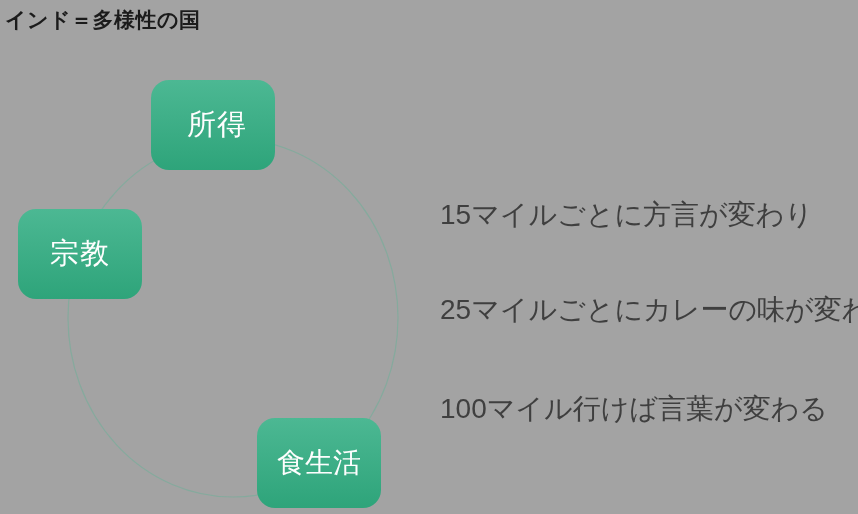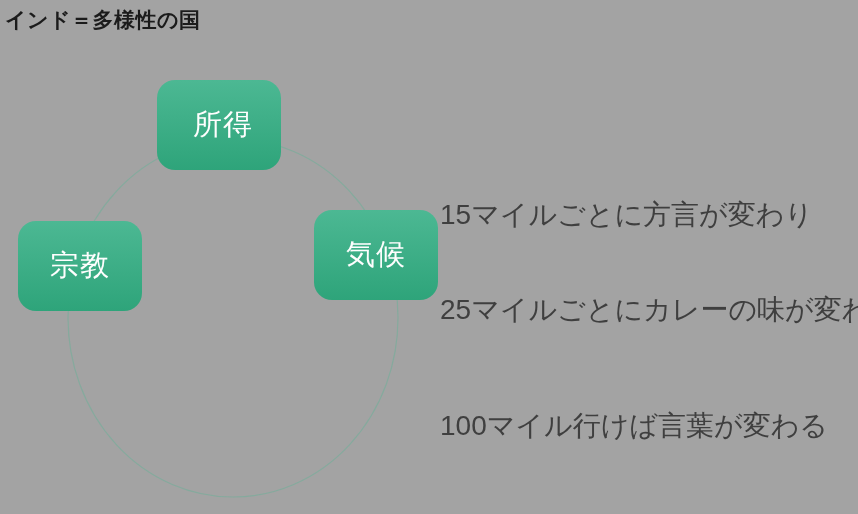"所得" .node-income { left: 157px -> 151px }
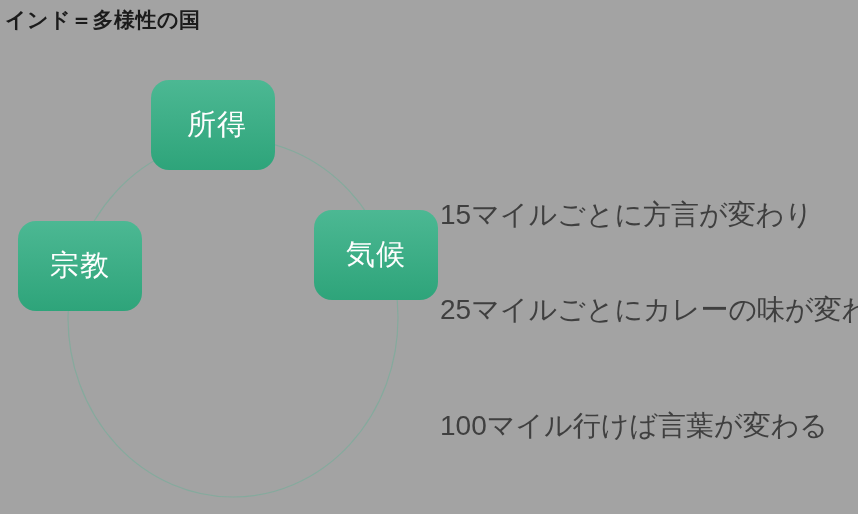"宗教" .node-religion { margin-top: 12px -> none }
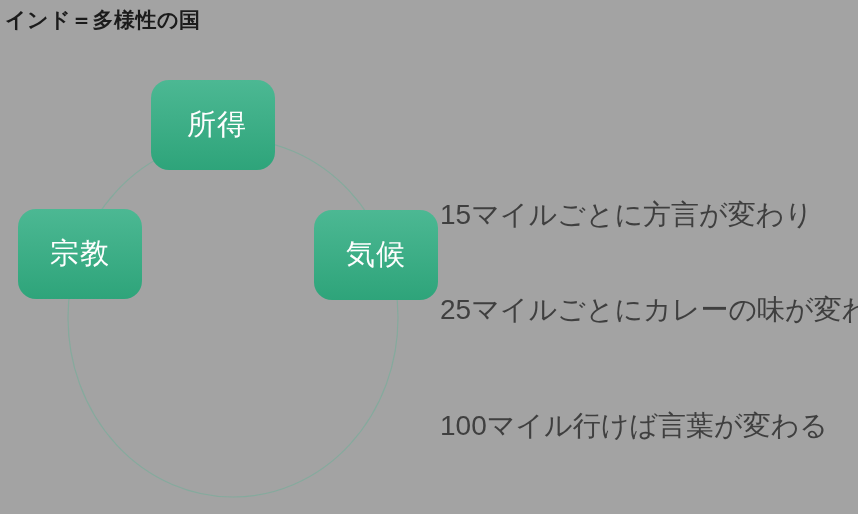"気候" div.node { html: <div> <span>気候</span> </div> -> none }
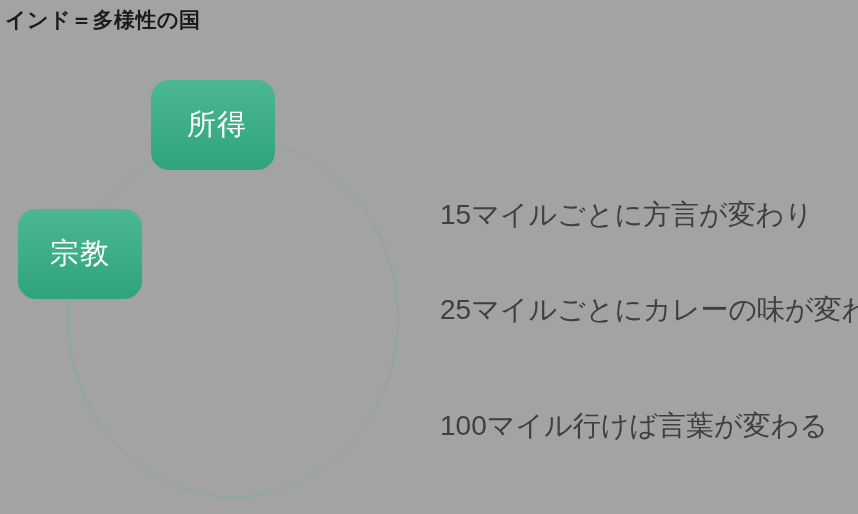"100マイル行けば言葉が変わる" .quote-3 { top: 407px -> 390px }
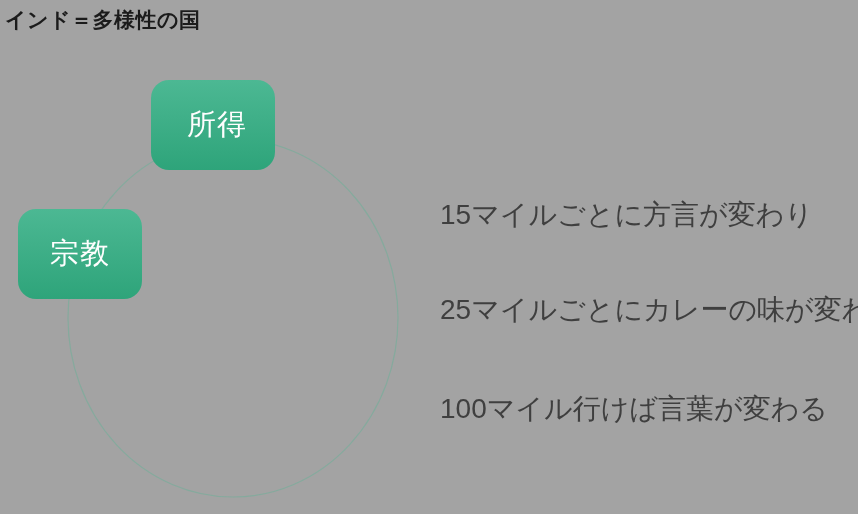"食生活" div.node { html: none -> <div> <span>食生活</span> </div> }
